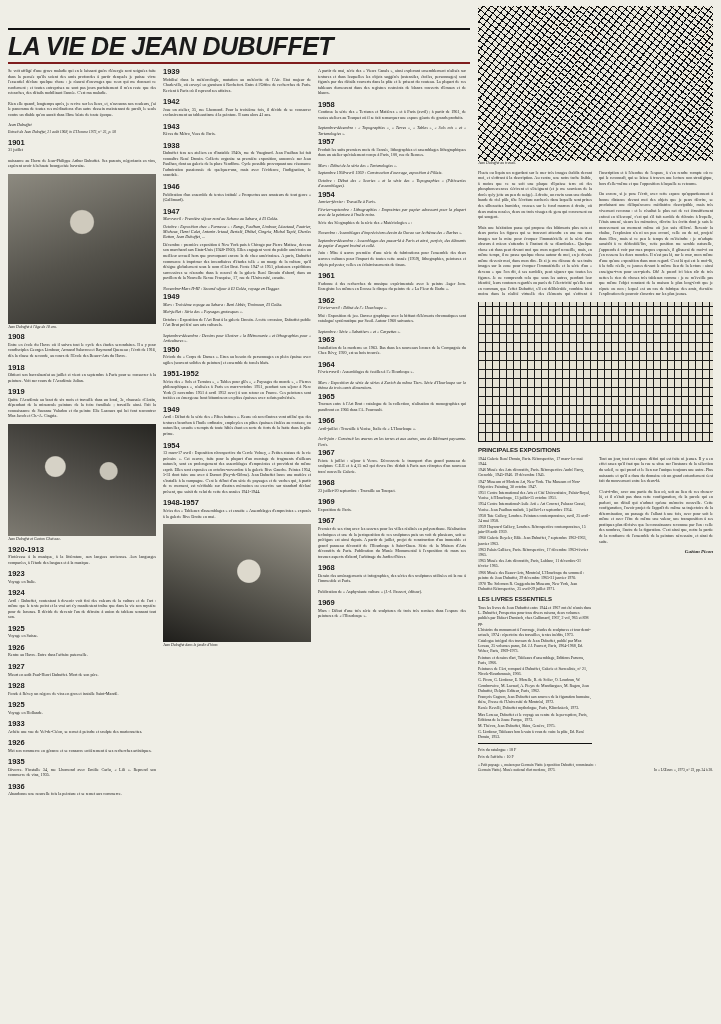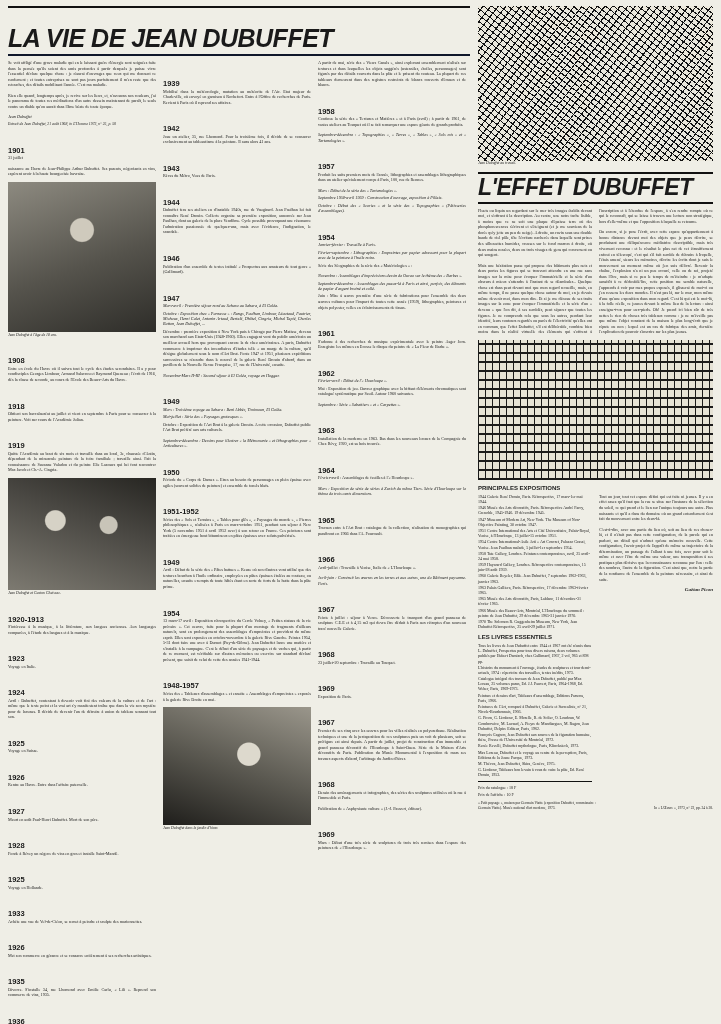"LA VIE DE JEAN DUBUFFET" .masthead { border-bottom: 2px solid #0f172a -> 2px solid #7f1d1d; margin-top: none -> 22px; padding: 18px 0 3px 0 -> 4px 0 3px 0 }
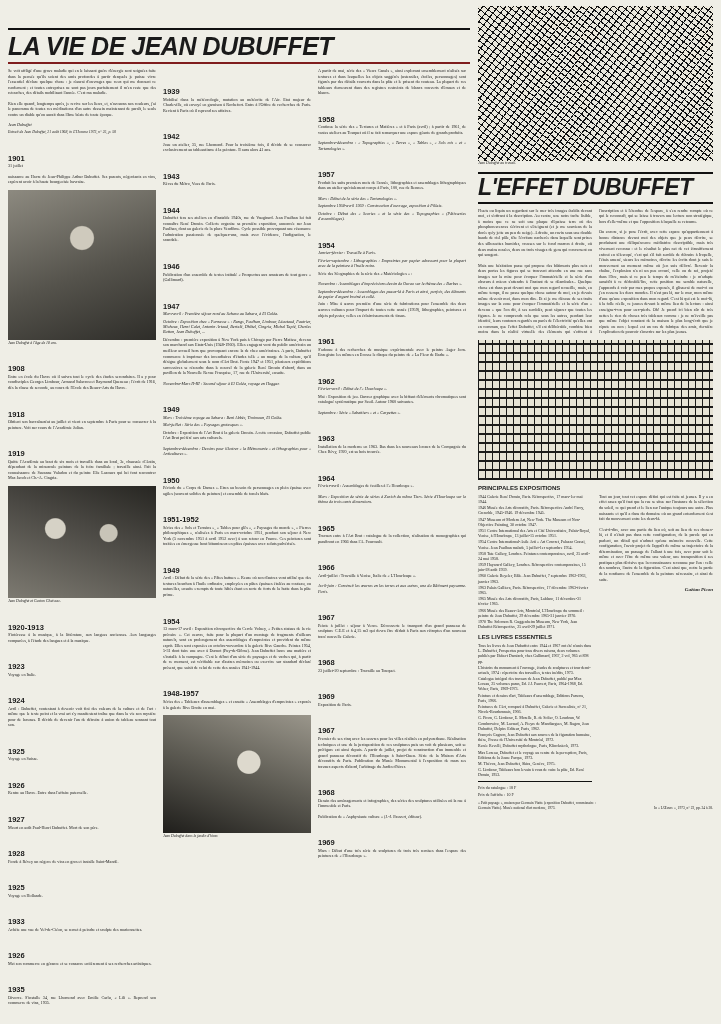"1939" .yr { margin: 20px 0 1px 0 -> 0 0 1px 0 }
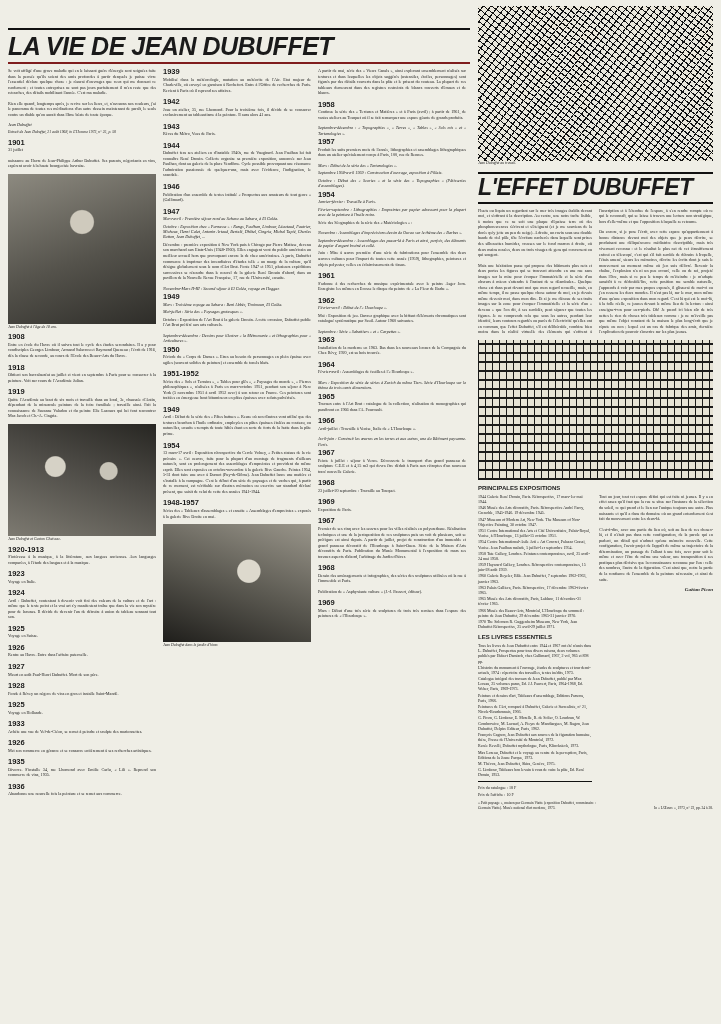"1944" div.yr { text: 1944 -> 1938 }
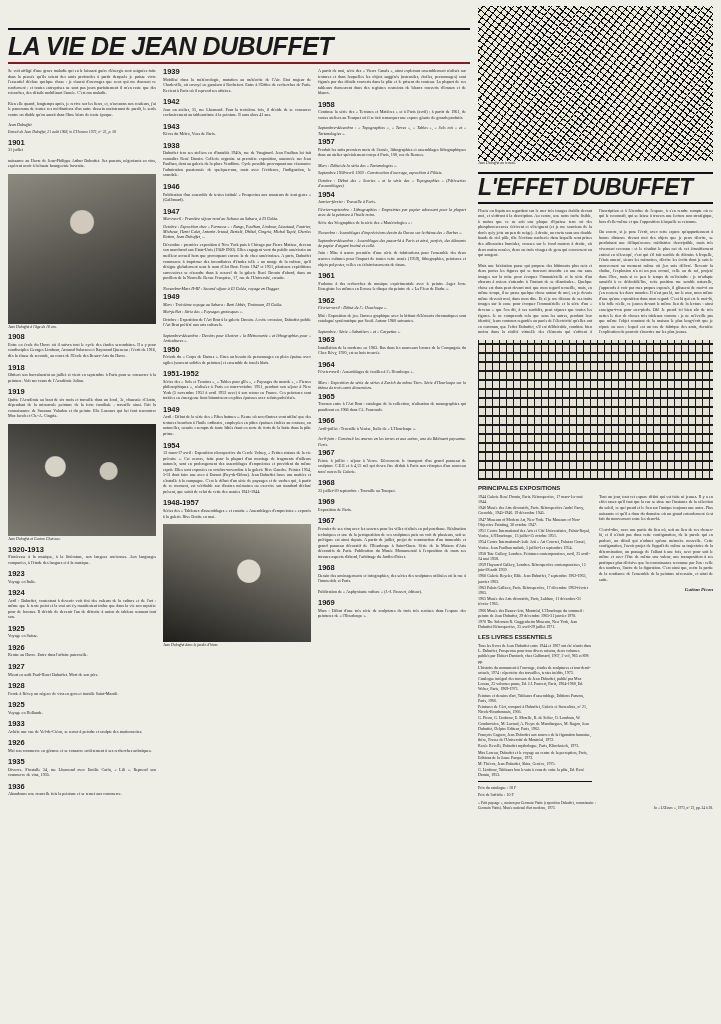"L'EFFET DUBUFFET" div.effet { html: <div> <h2>L'EFFET DUBUFFET</h2> </div> -> none }
